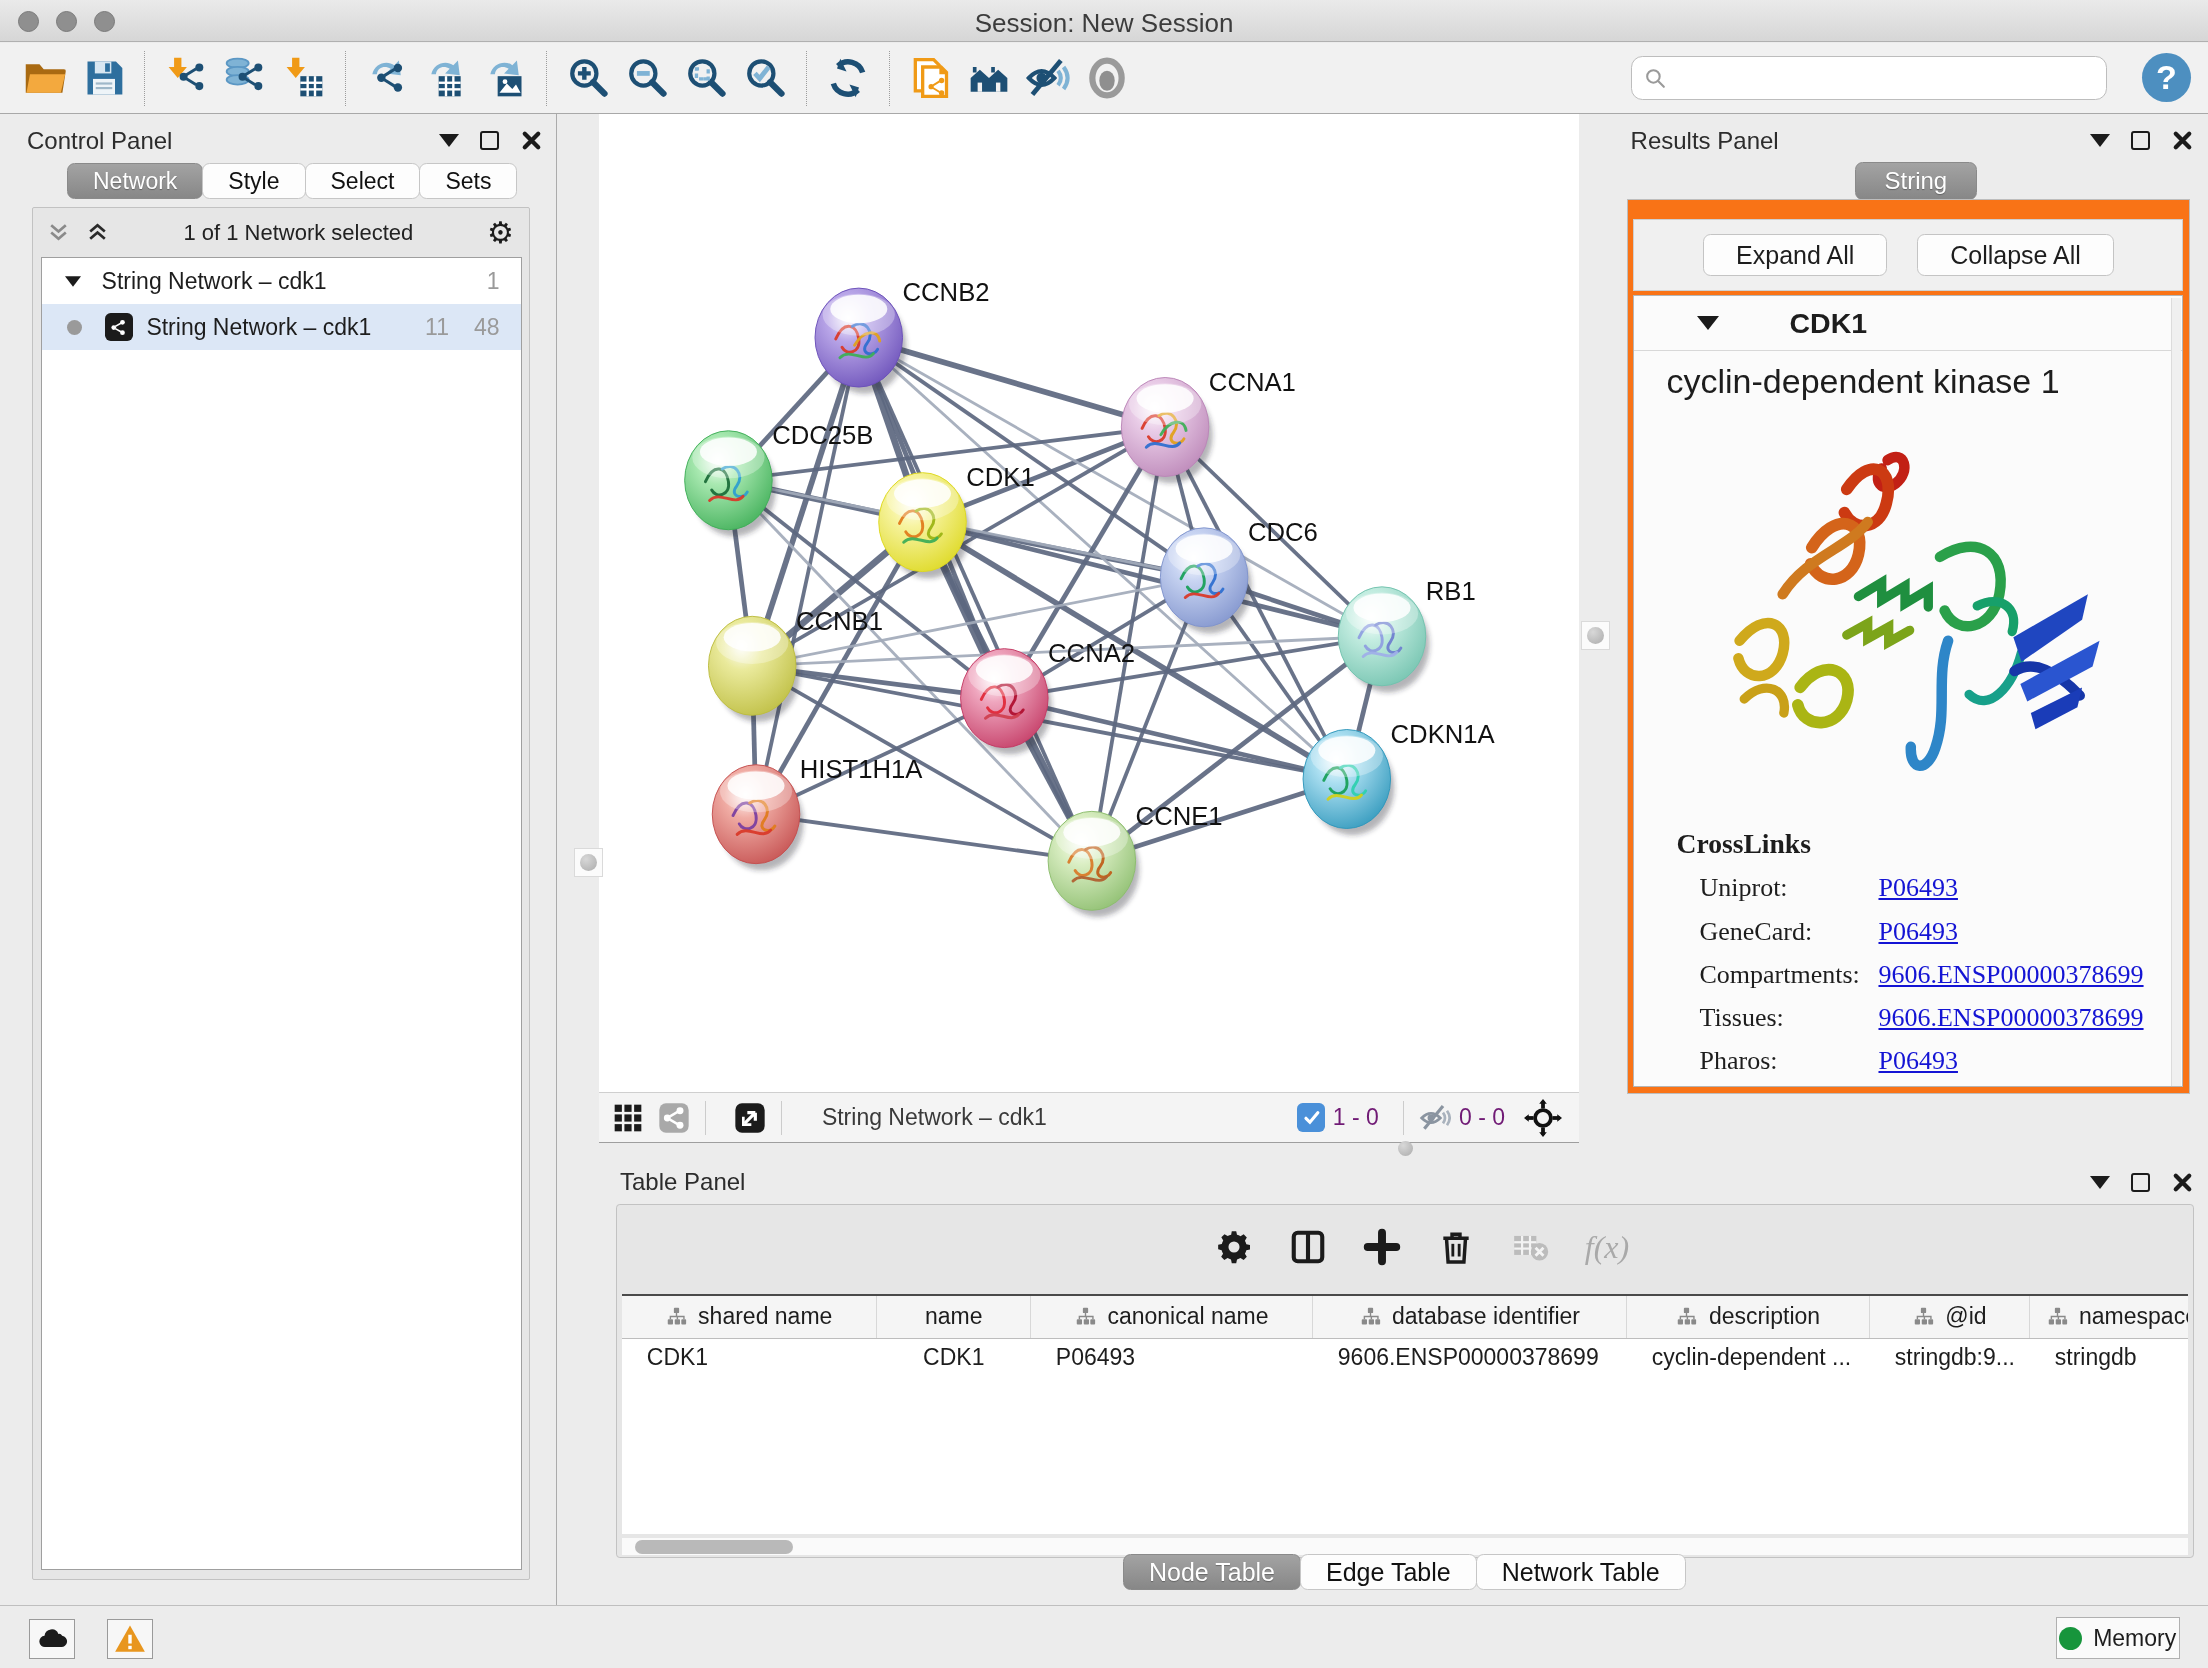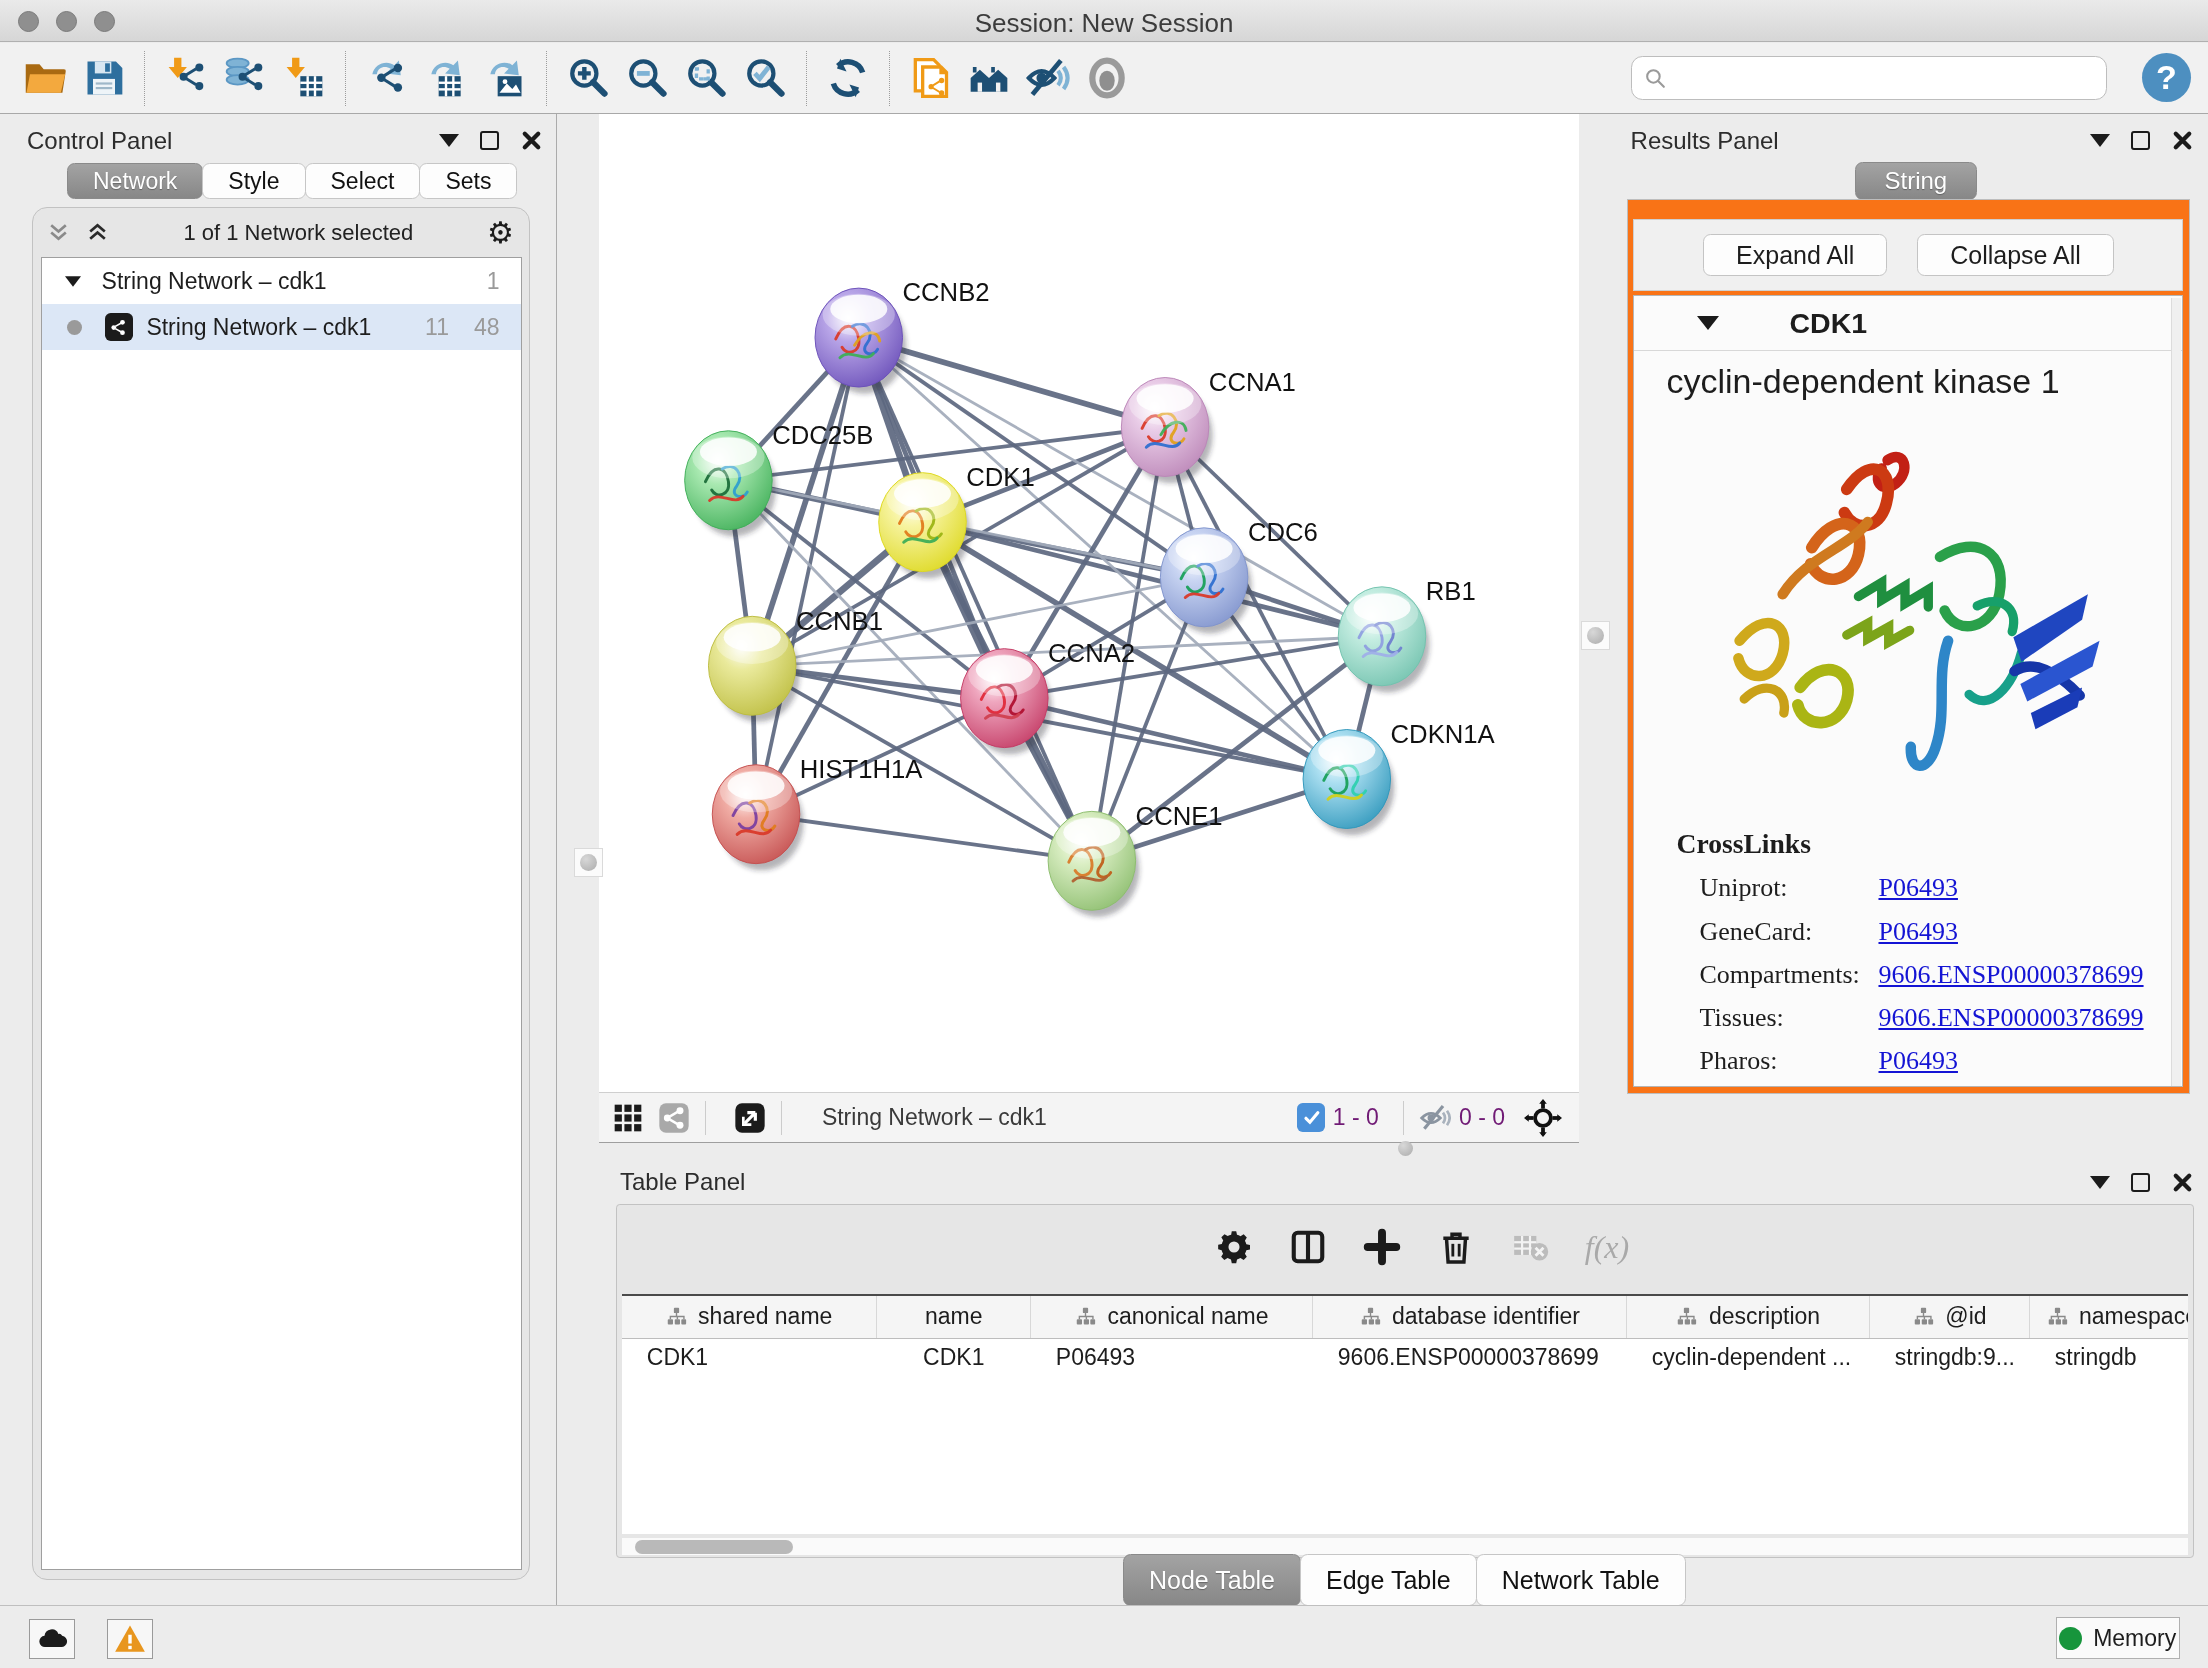"1 of 1 Network selected" #cp-group { border-radius: 15px -> 2px }
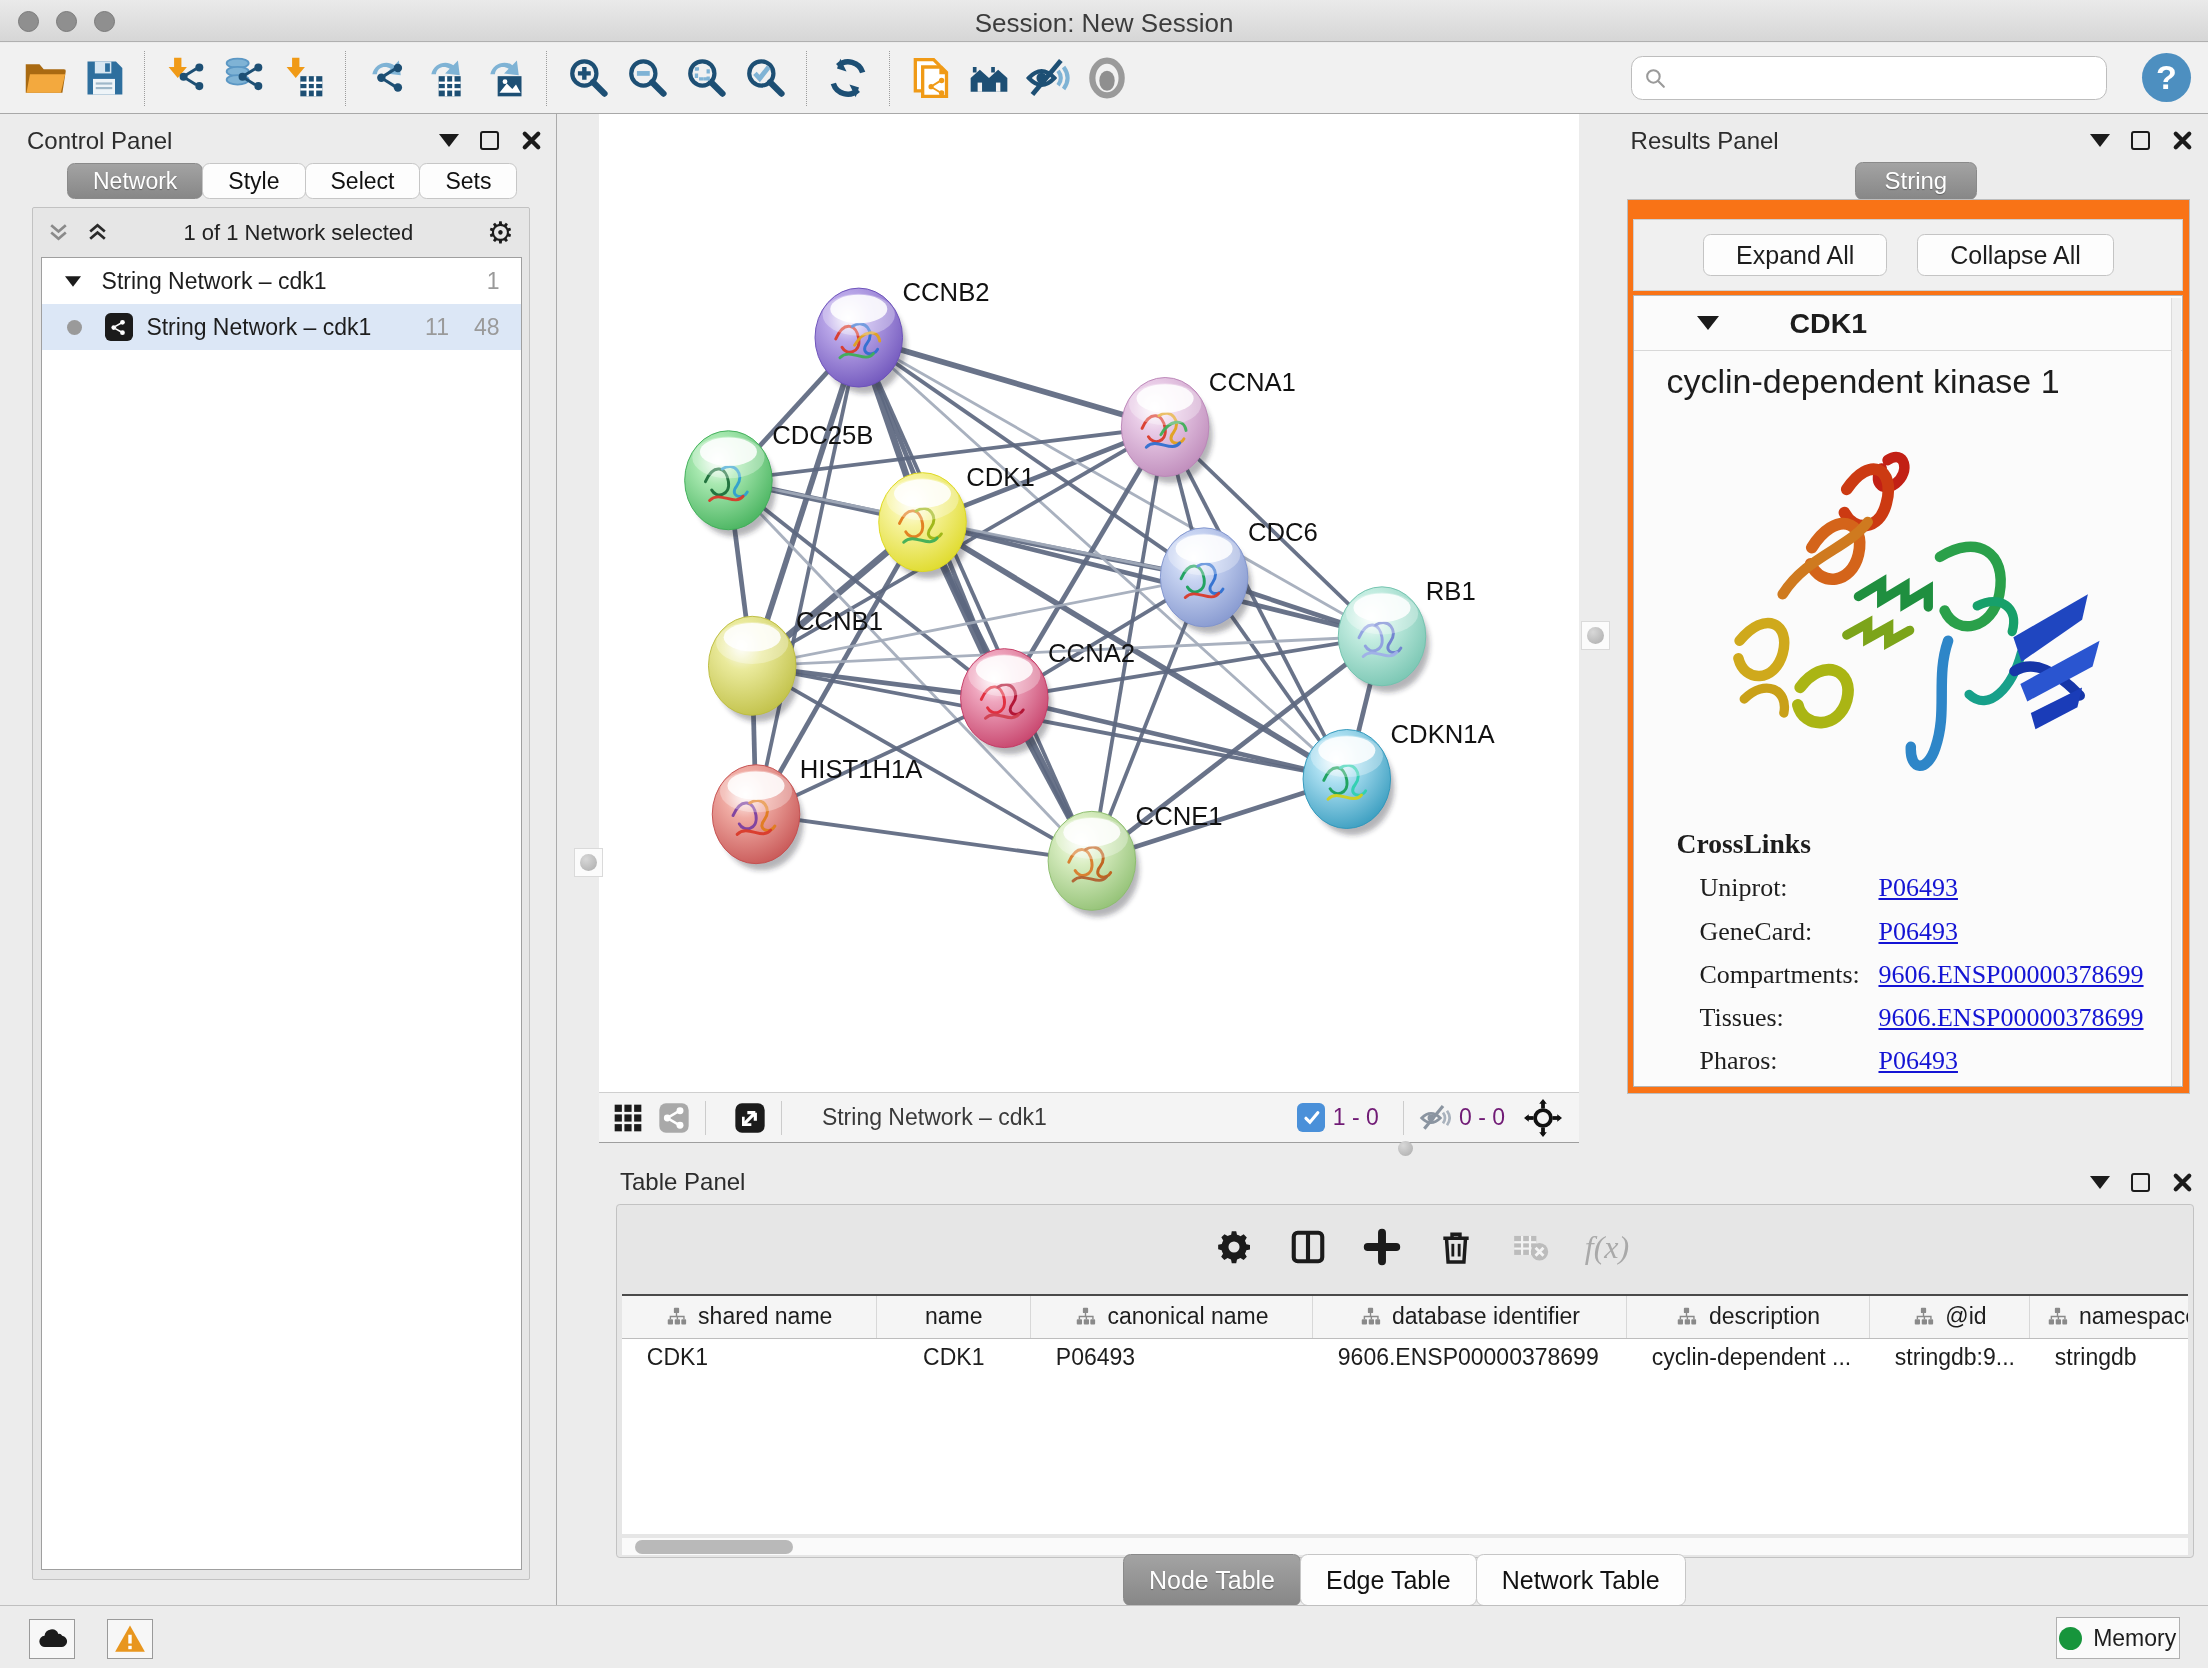"Node Table" #tp-tabs .tab { height: 52px -> 36px }
